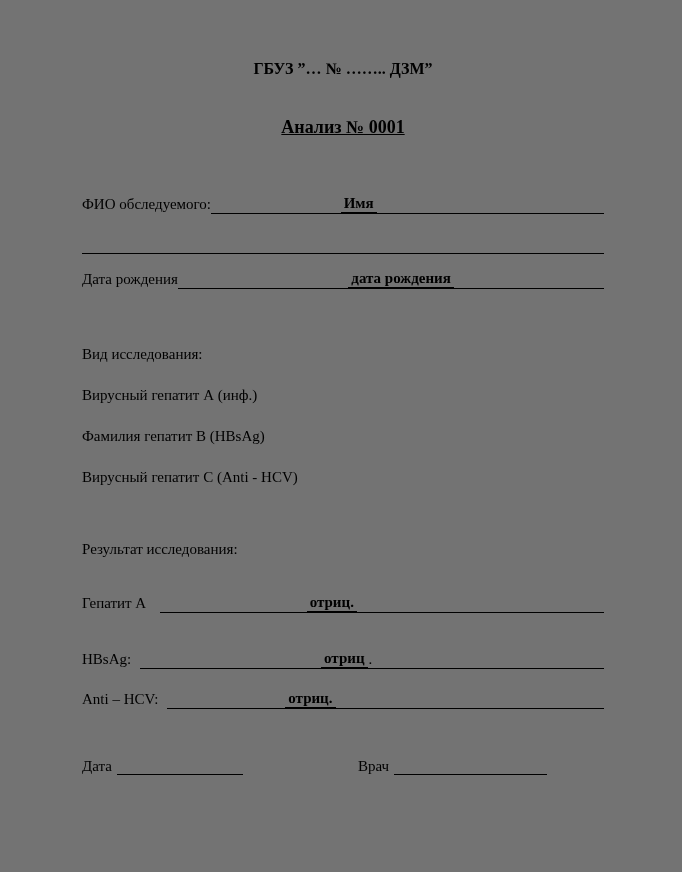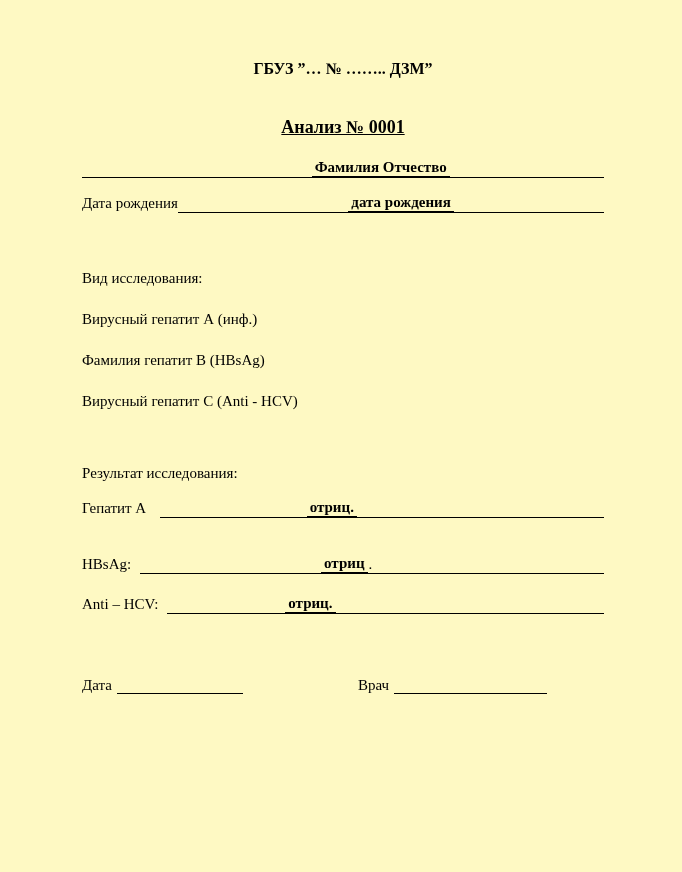"ГБУЗ ”… № …….. ДЗМ”" .page { background: #fef9c3 -> #737373 }
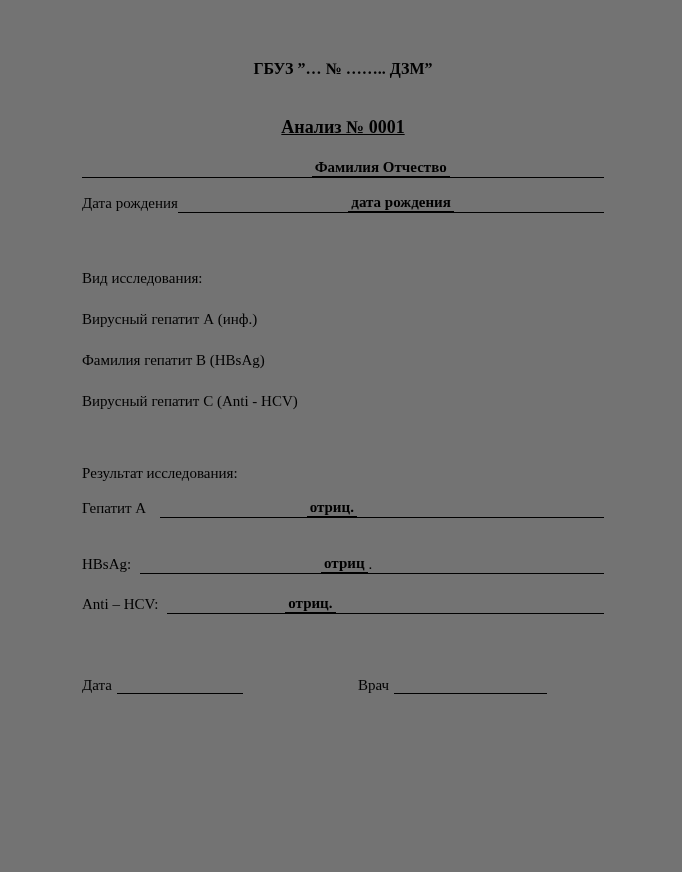"ФИО обследуемого:" div.row { html: none -> <div> <span>ФИО обследуемого:</span> <span> <span></span> <span>Имя</span> </span> </div> }
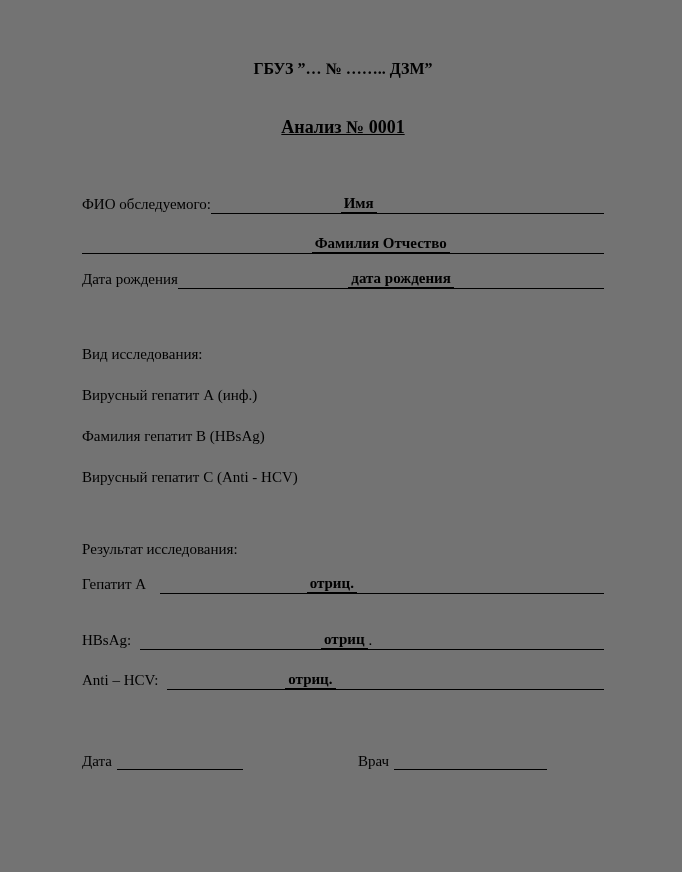"Фамилия Отчество" span.value { html: <span>Фамилия Отчество</span> -> none }
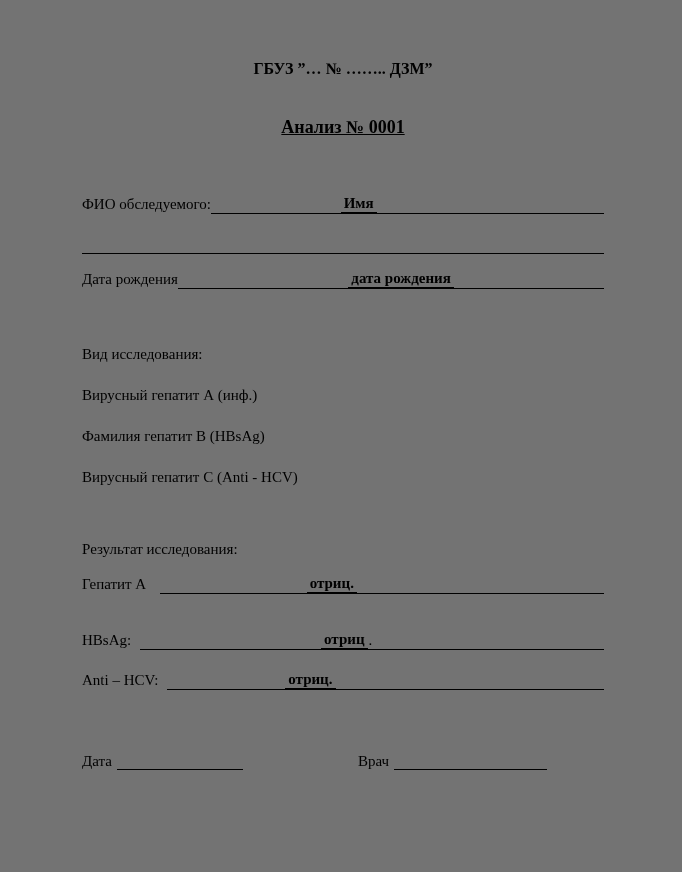"Гепатит А" div.row { margin-top: 11px -> 30px }
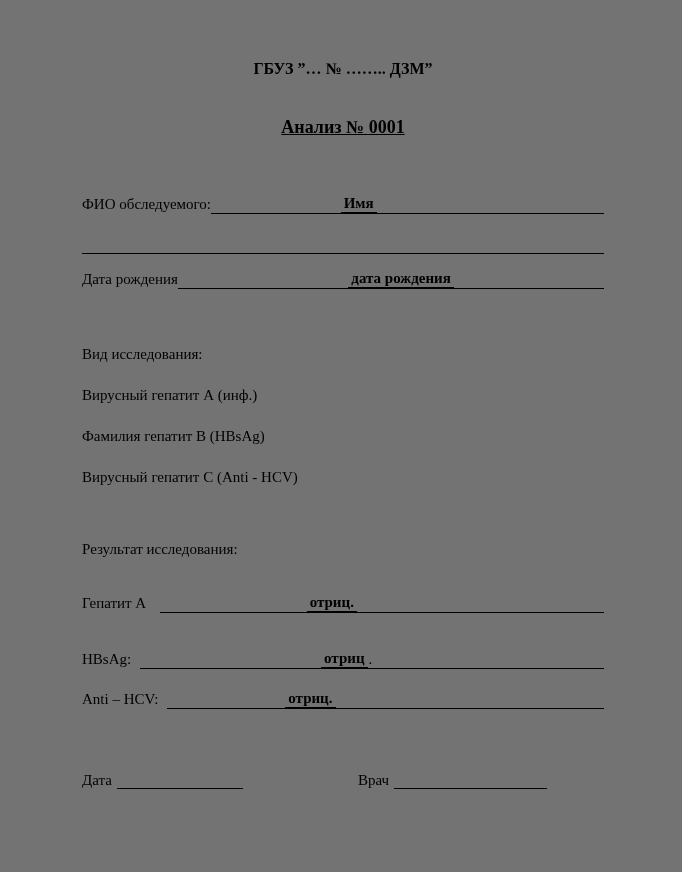"Дата" .footer-row { margin-top: 56px -> 42px }
